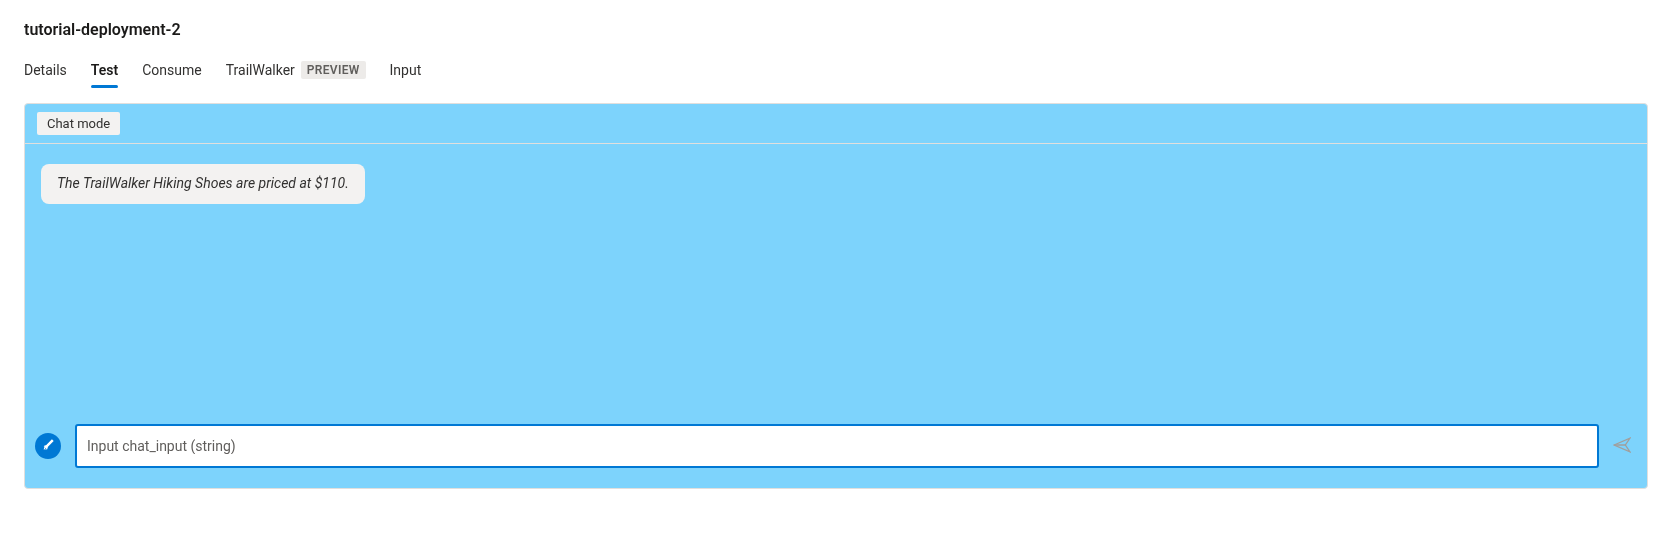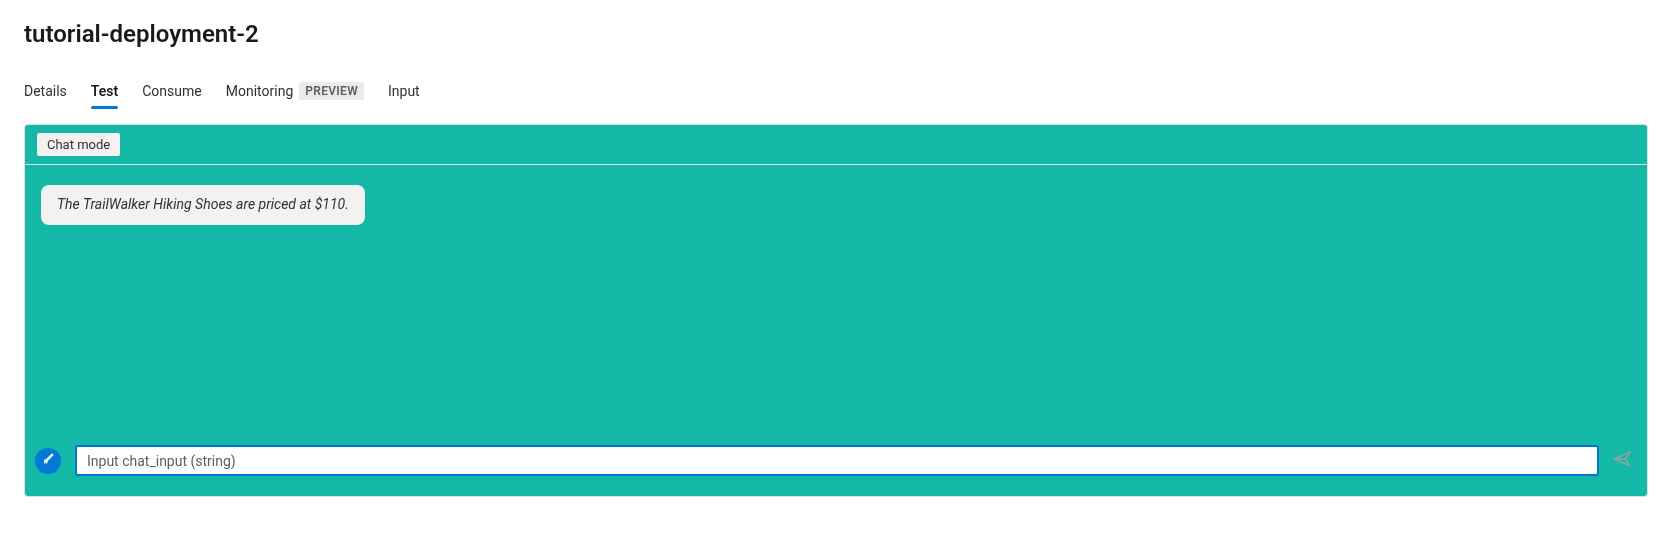"tutorial-deployment-2" .title { font-size: 24px -> 16px; margin-bottom: 28px -> 16px }
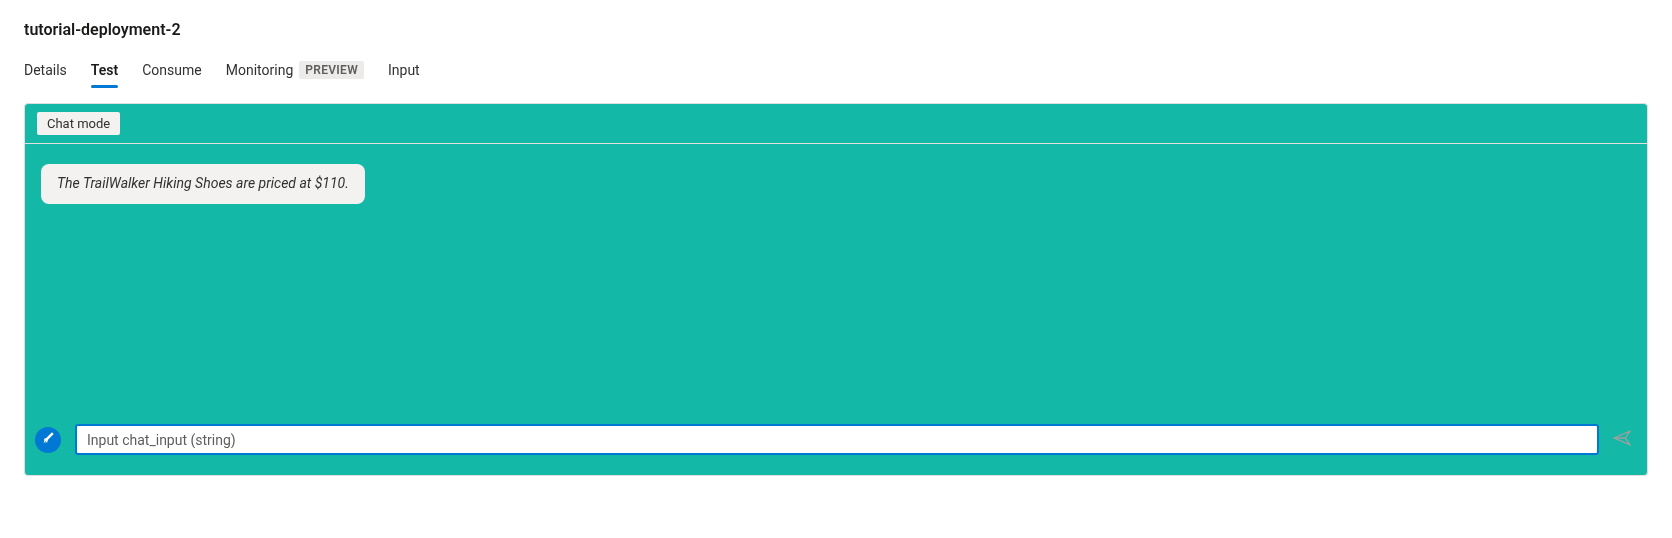"Monitoring" span { text: Monitoring -> TrailWalker }
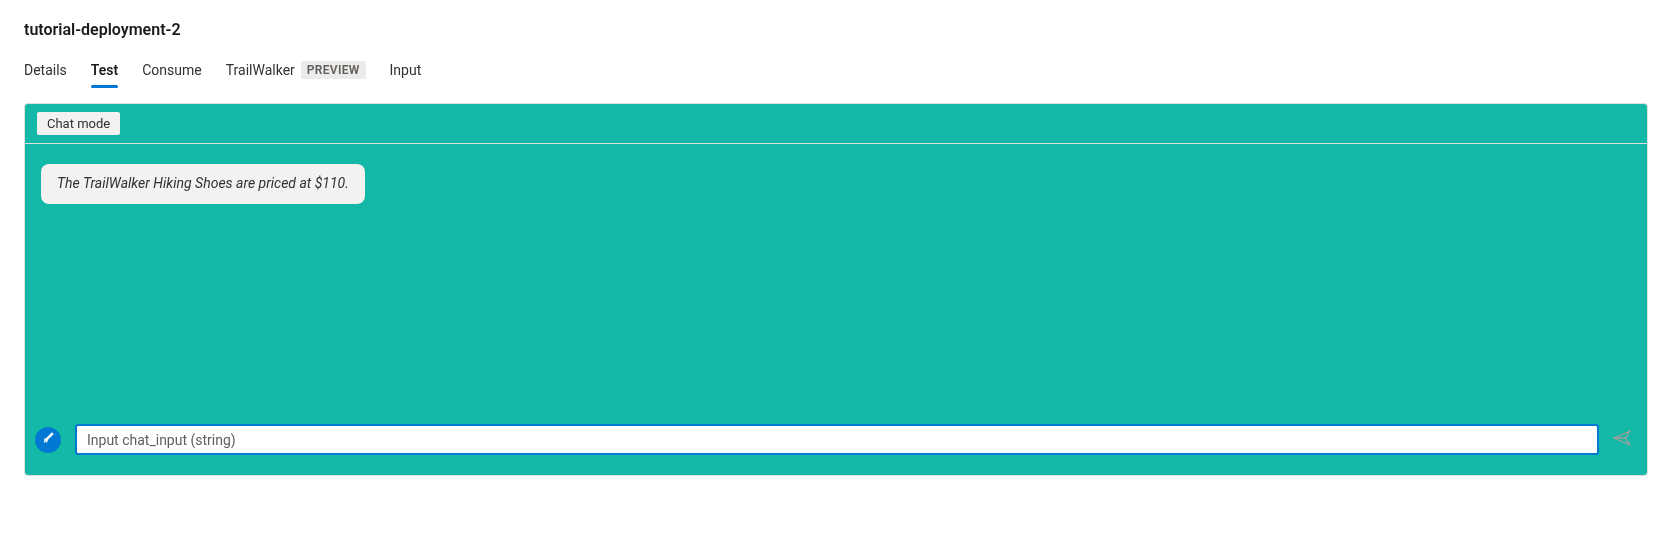"Chat mode" .panel { background: #14b8a6 -> #7dd3fc }
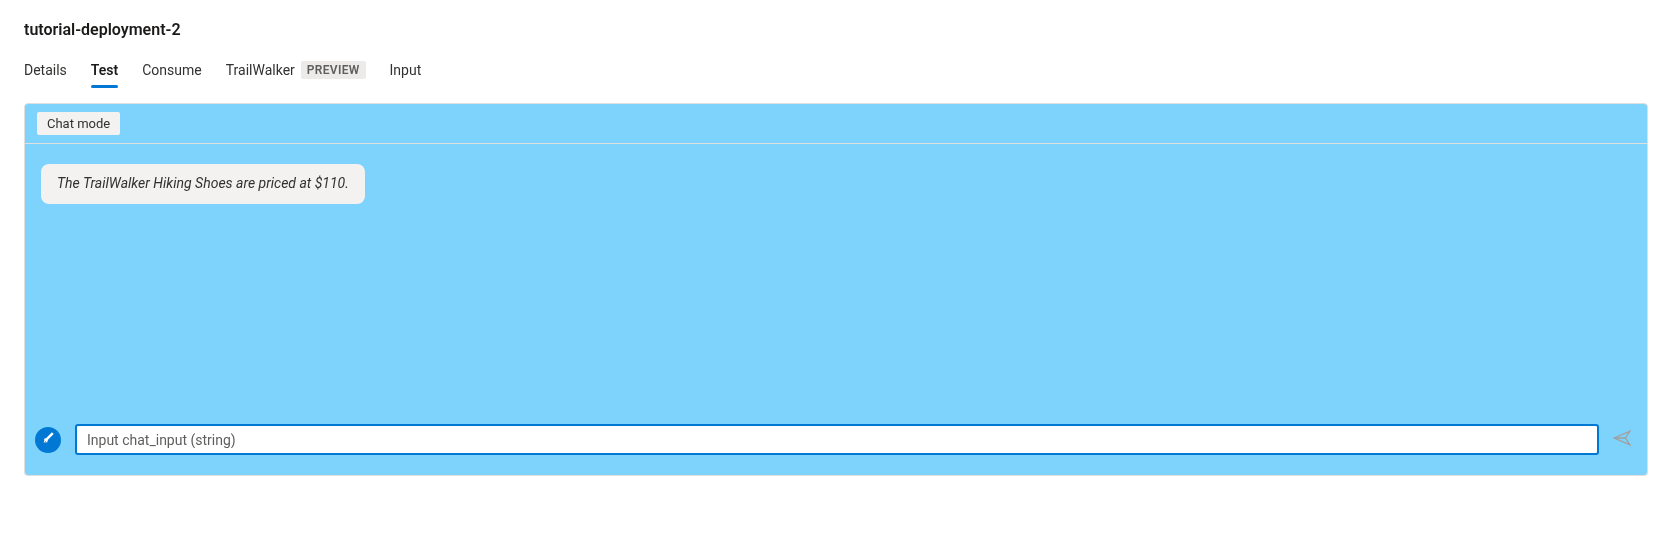"Input chat_input (string)" .chat-input { height: 31px -> 44px }
